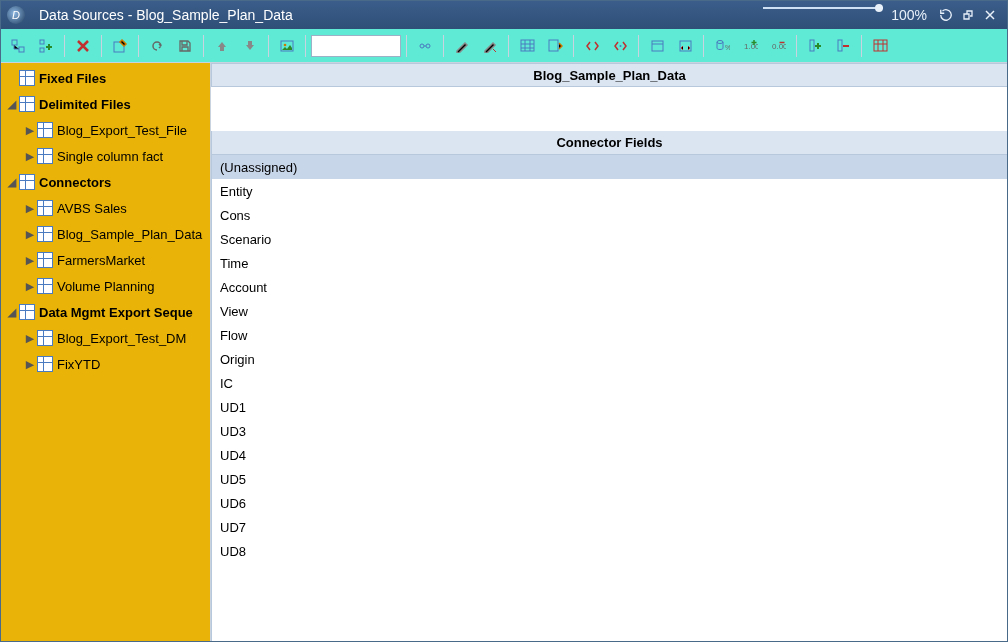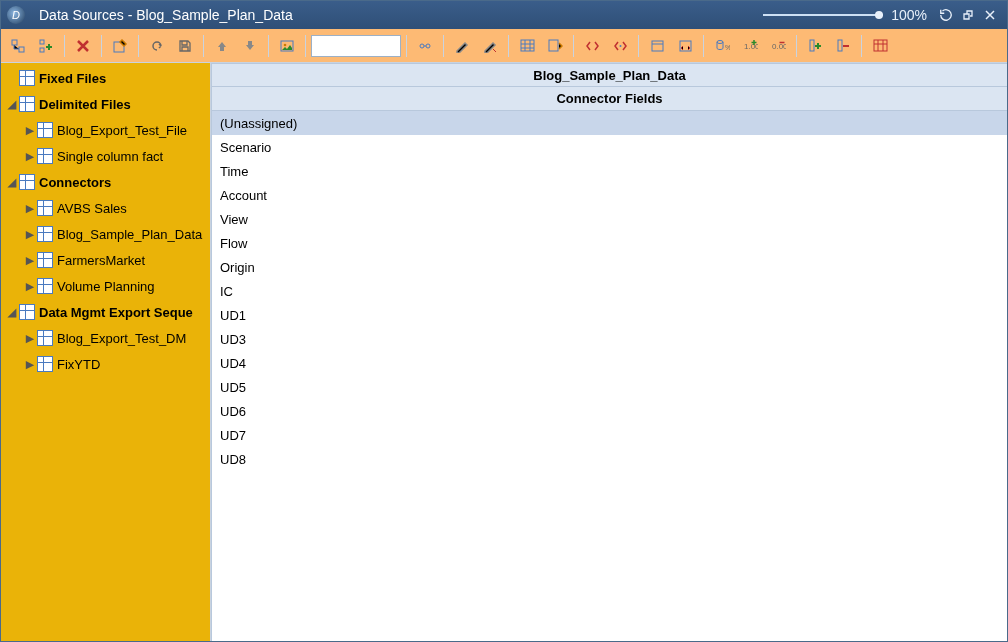"100%" .titlebar .zoom { align-items: center -> none }
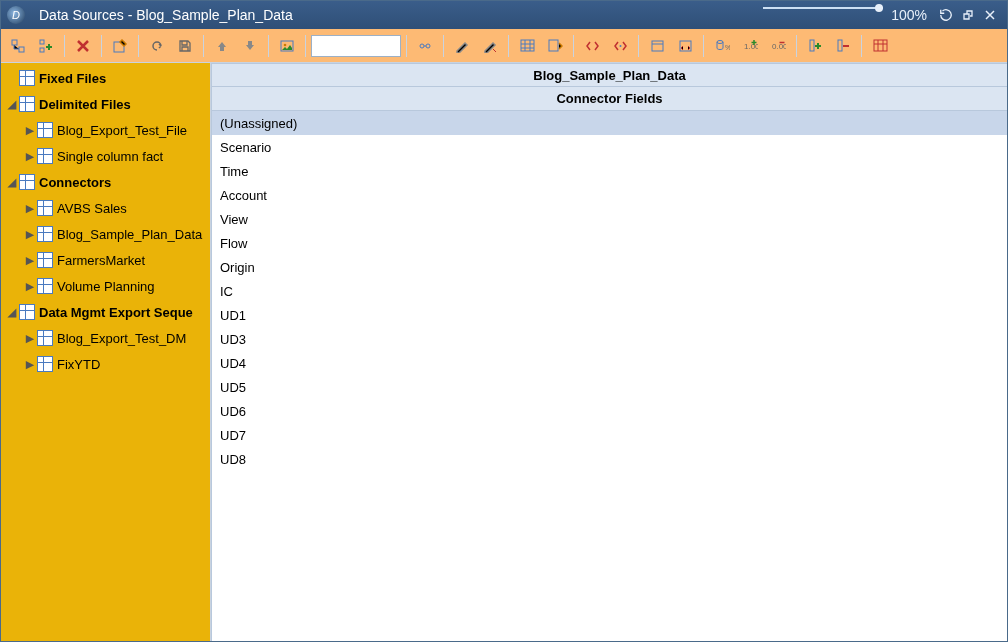"1.00" .toolbar { background: #fdba74 -> #5eead4 }
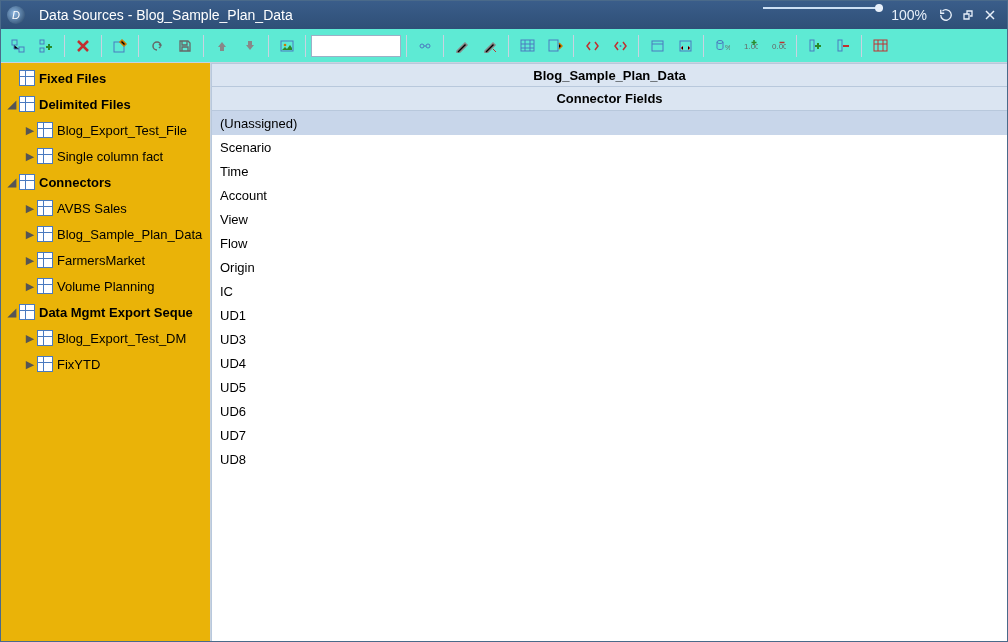"Connector Fields" .hdr2 { margin-top: none -> 44px }
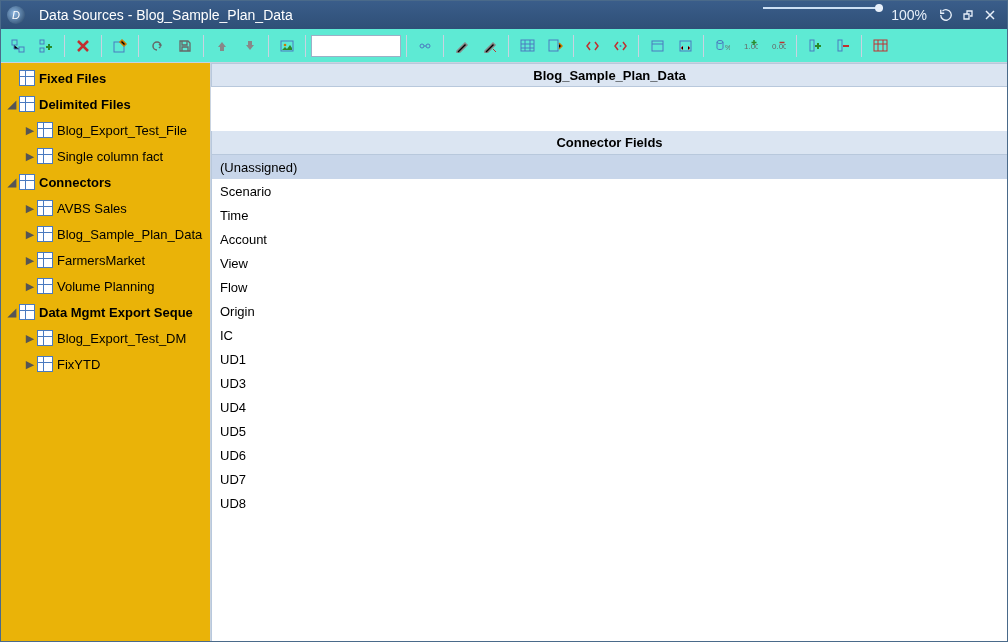"Entity" div.field-row { html: none -> <div>Entity</div> }
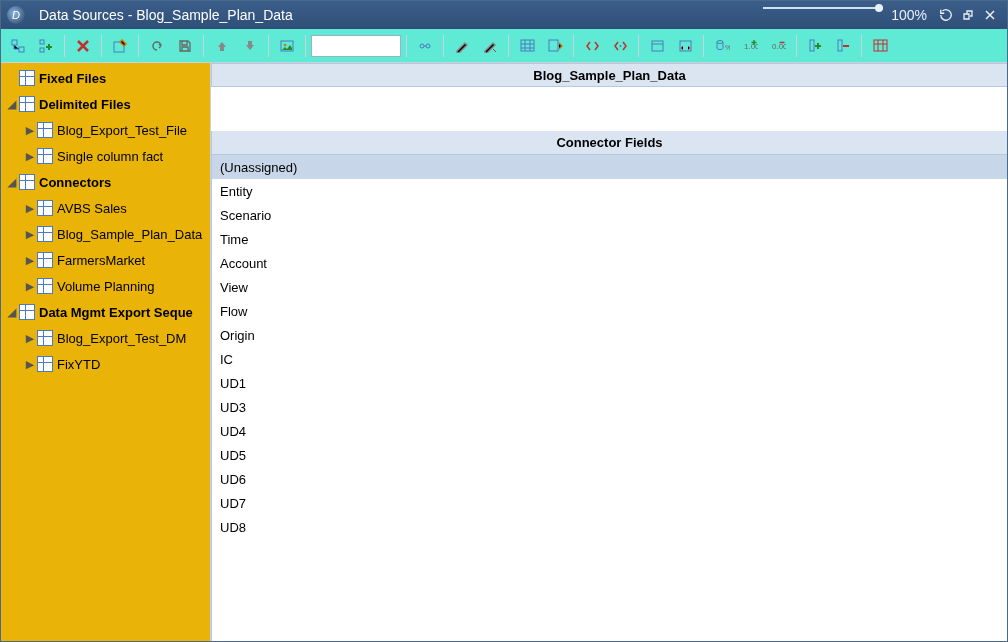"Cons" div.field-row { html: none -> <div>Cons</div> }
